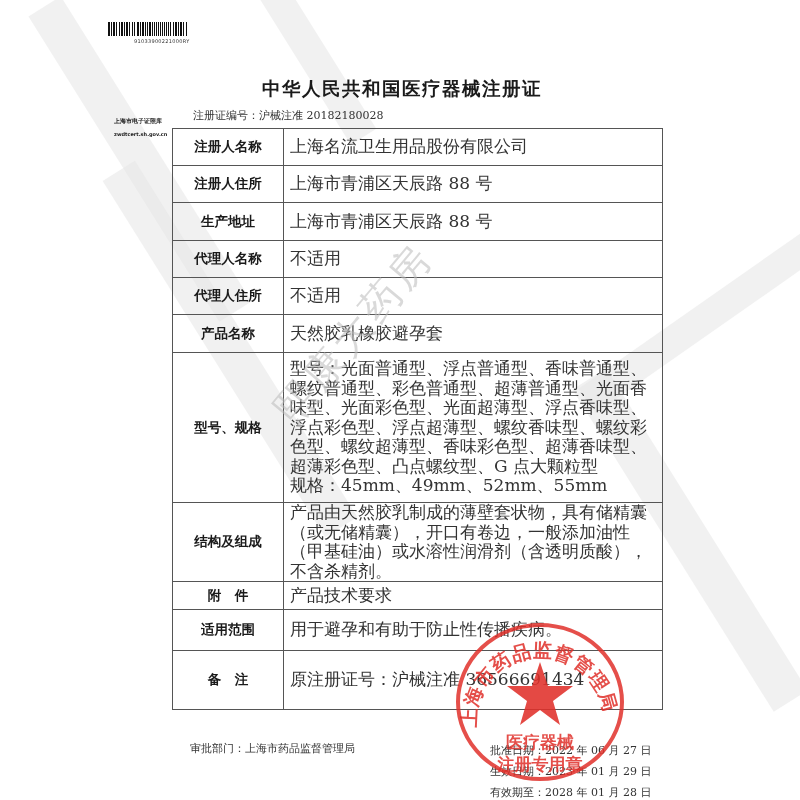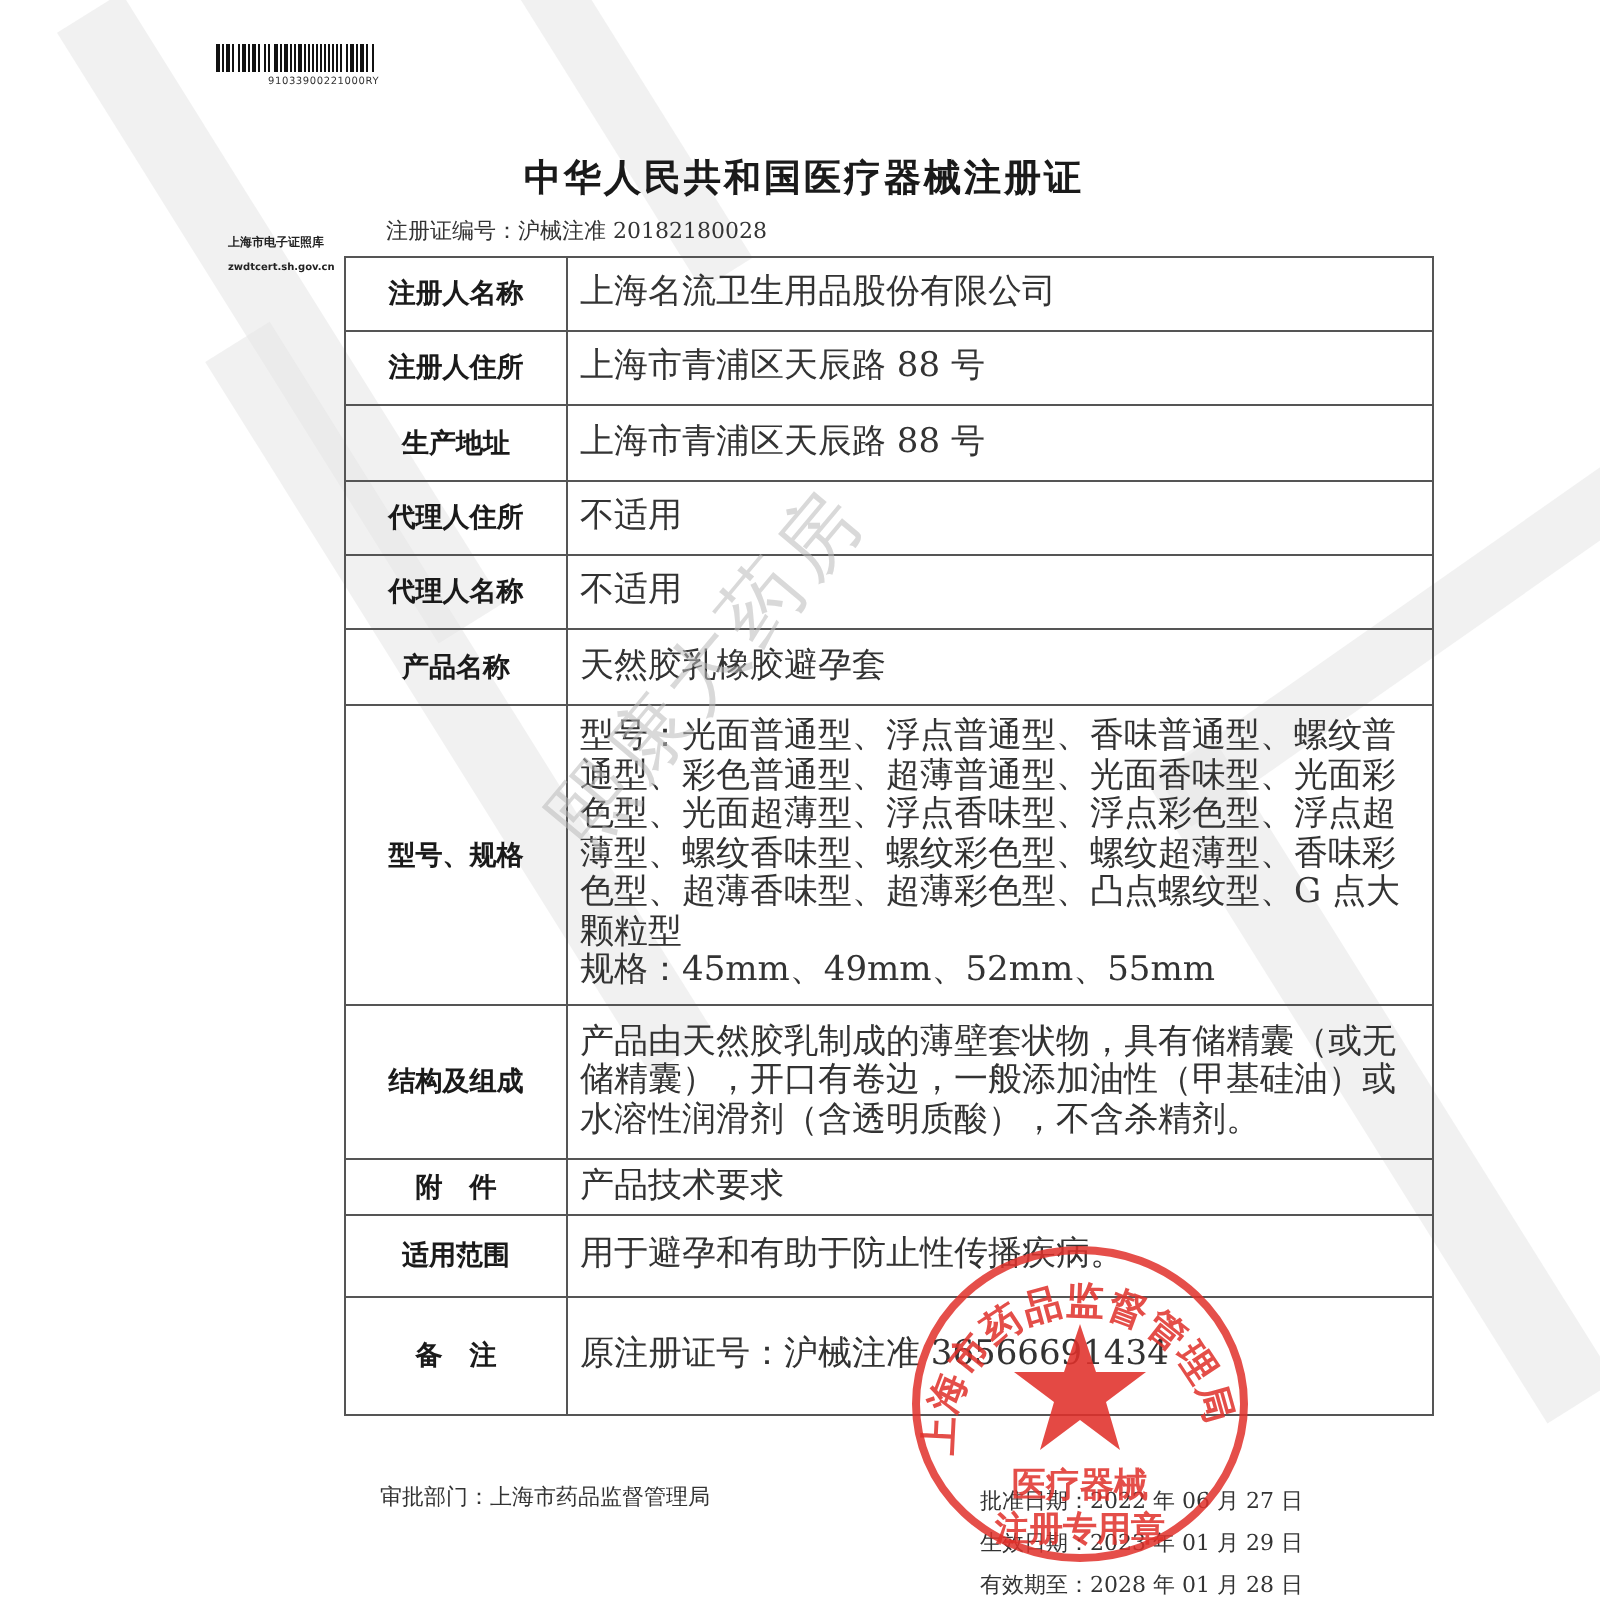"注册人名称" .cert-table { width: 545px -> 491px }
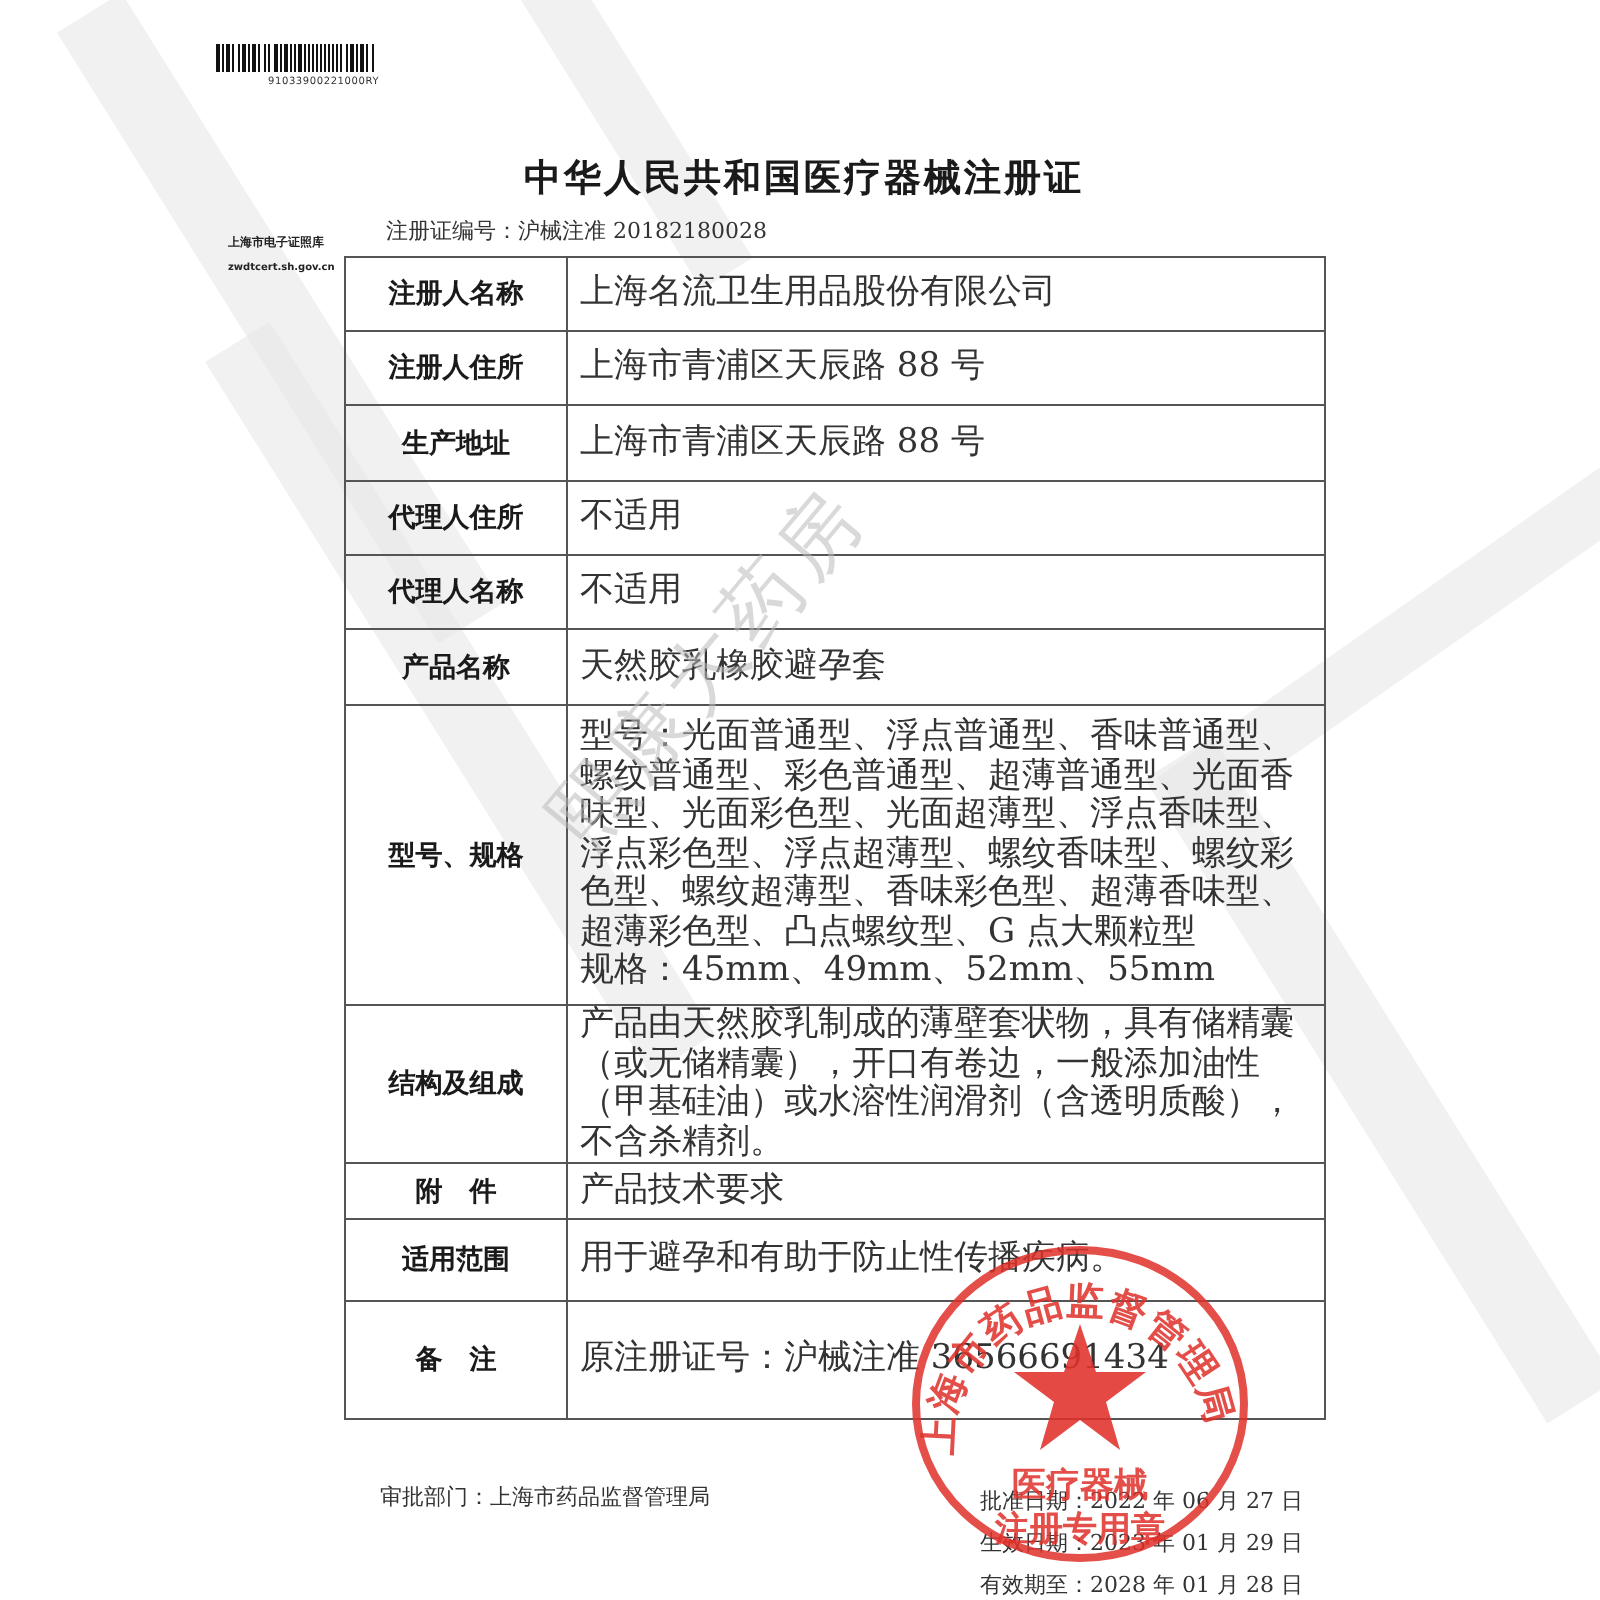"代理人住所" tr { order: before "代理人名称" -> after "代理人名称" }
